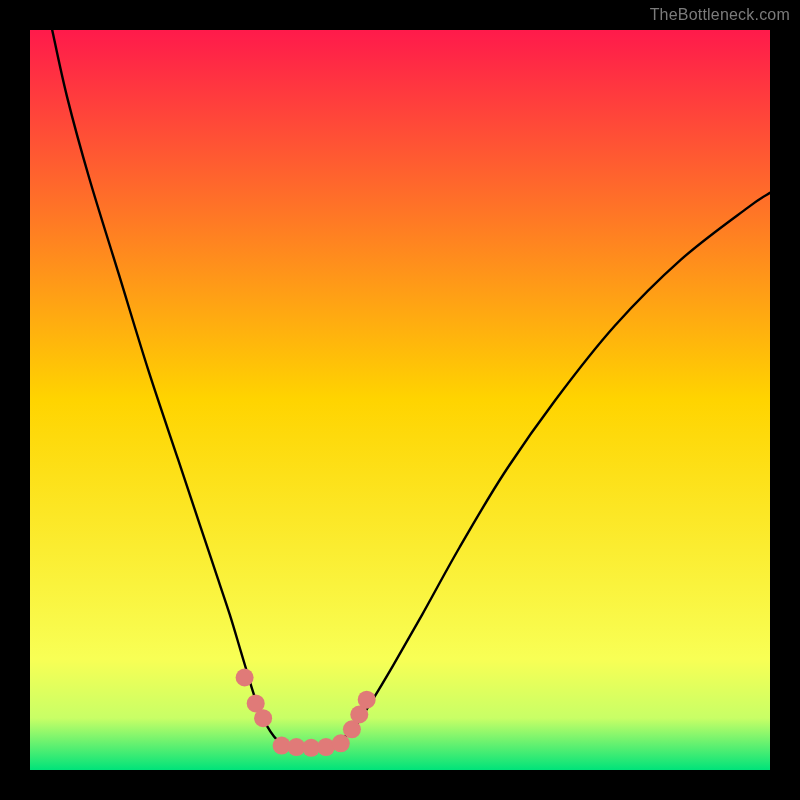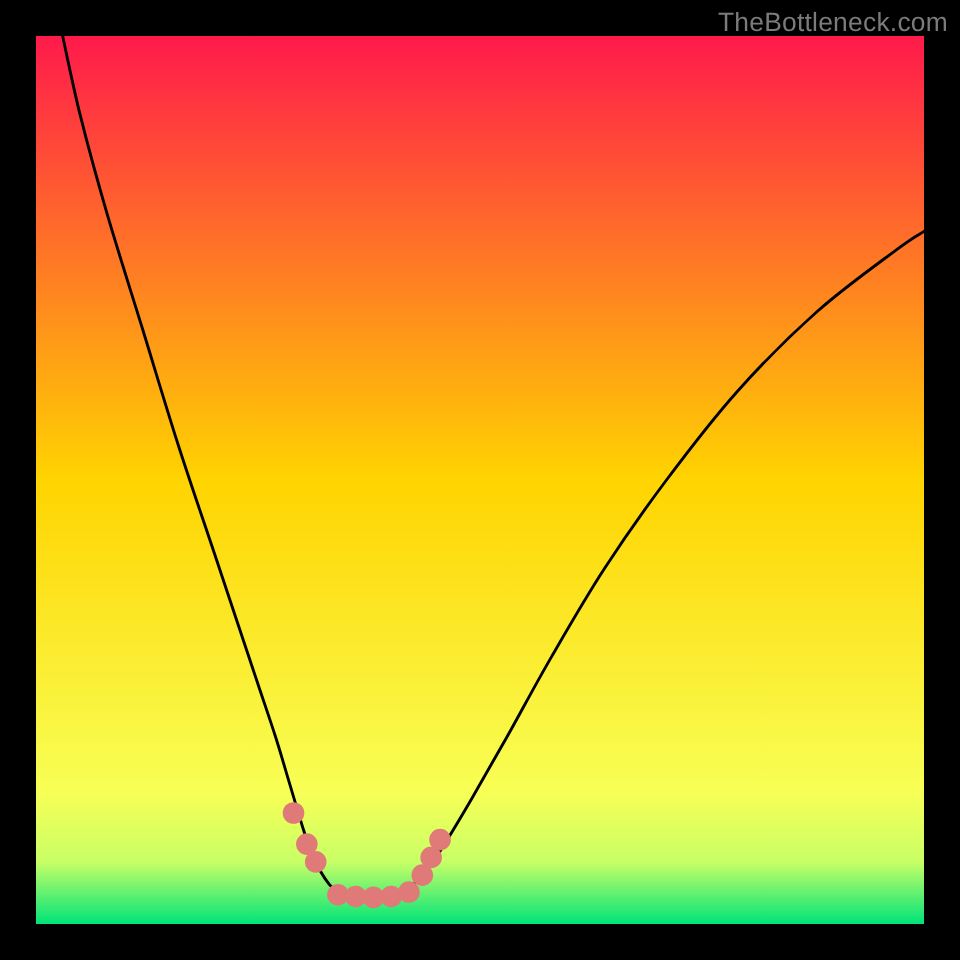"TheBottleneck.com" .watermark { font-size: 22px -> 16px }
